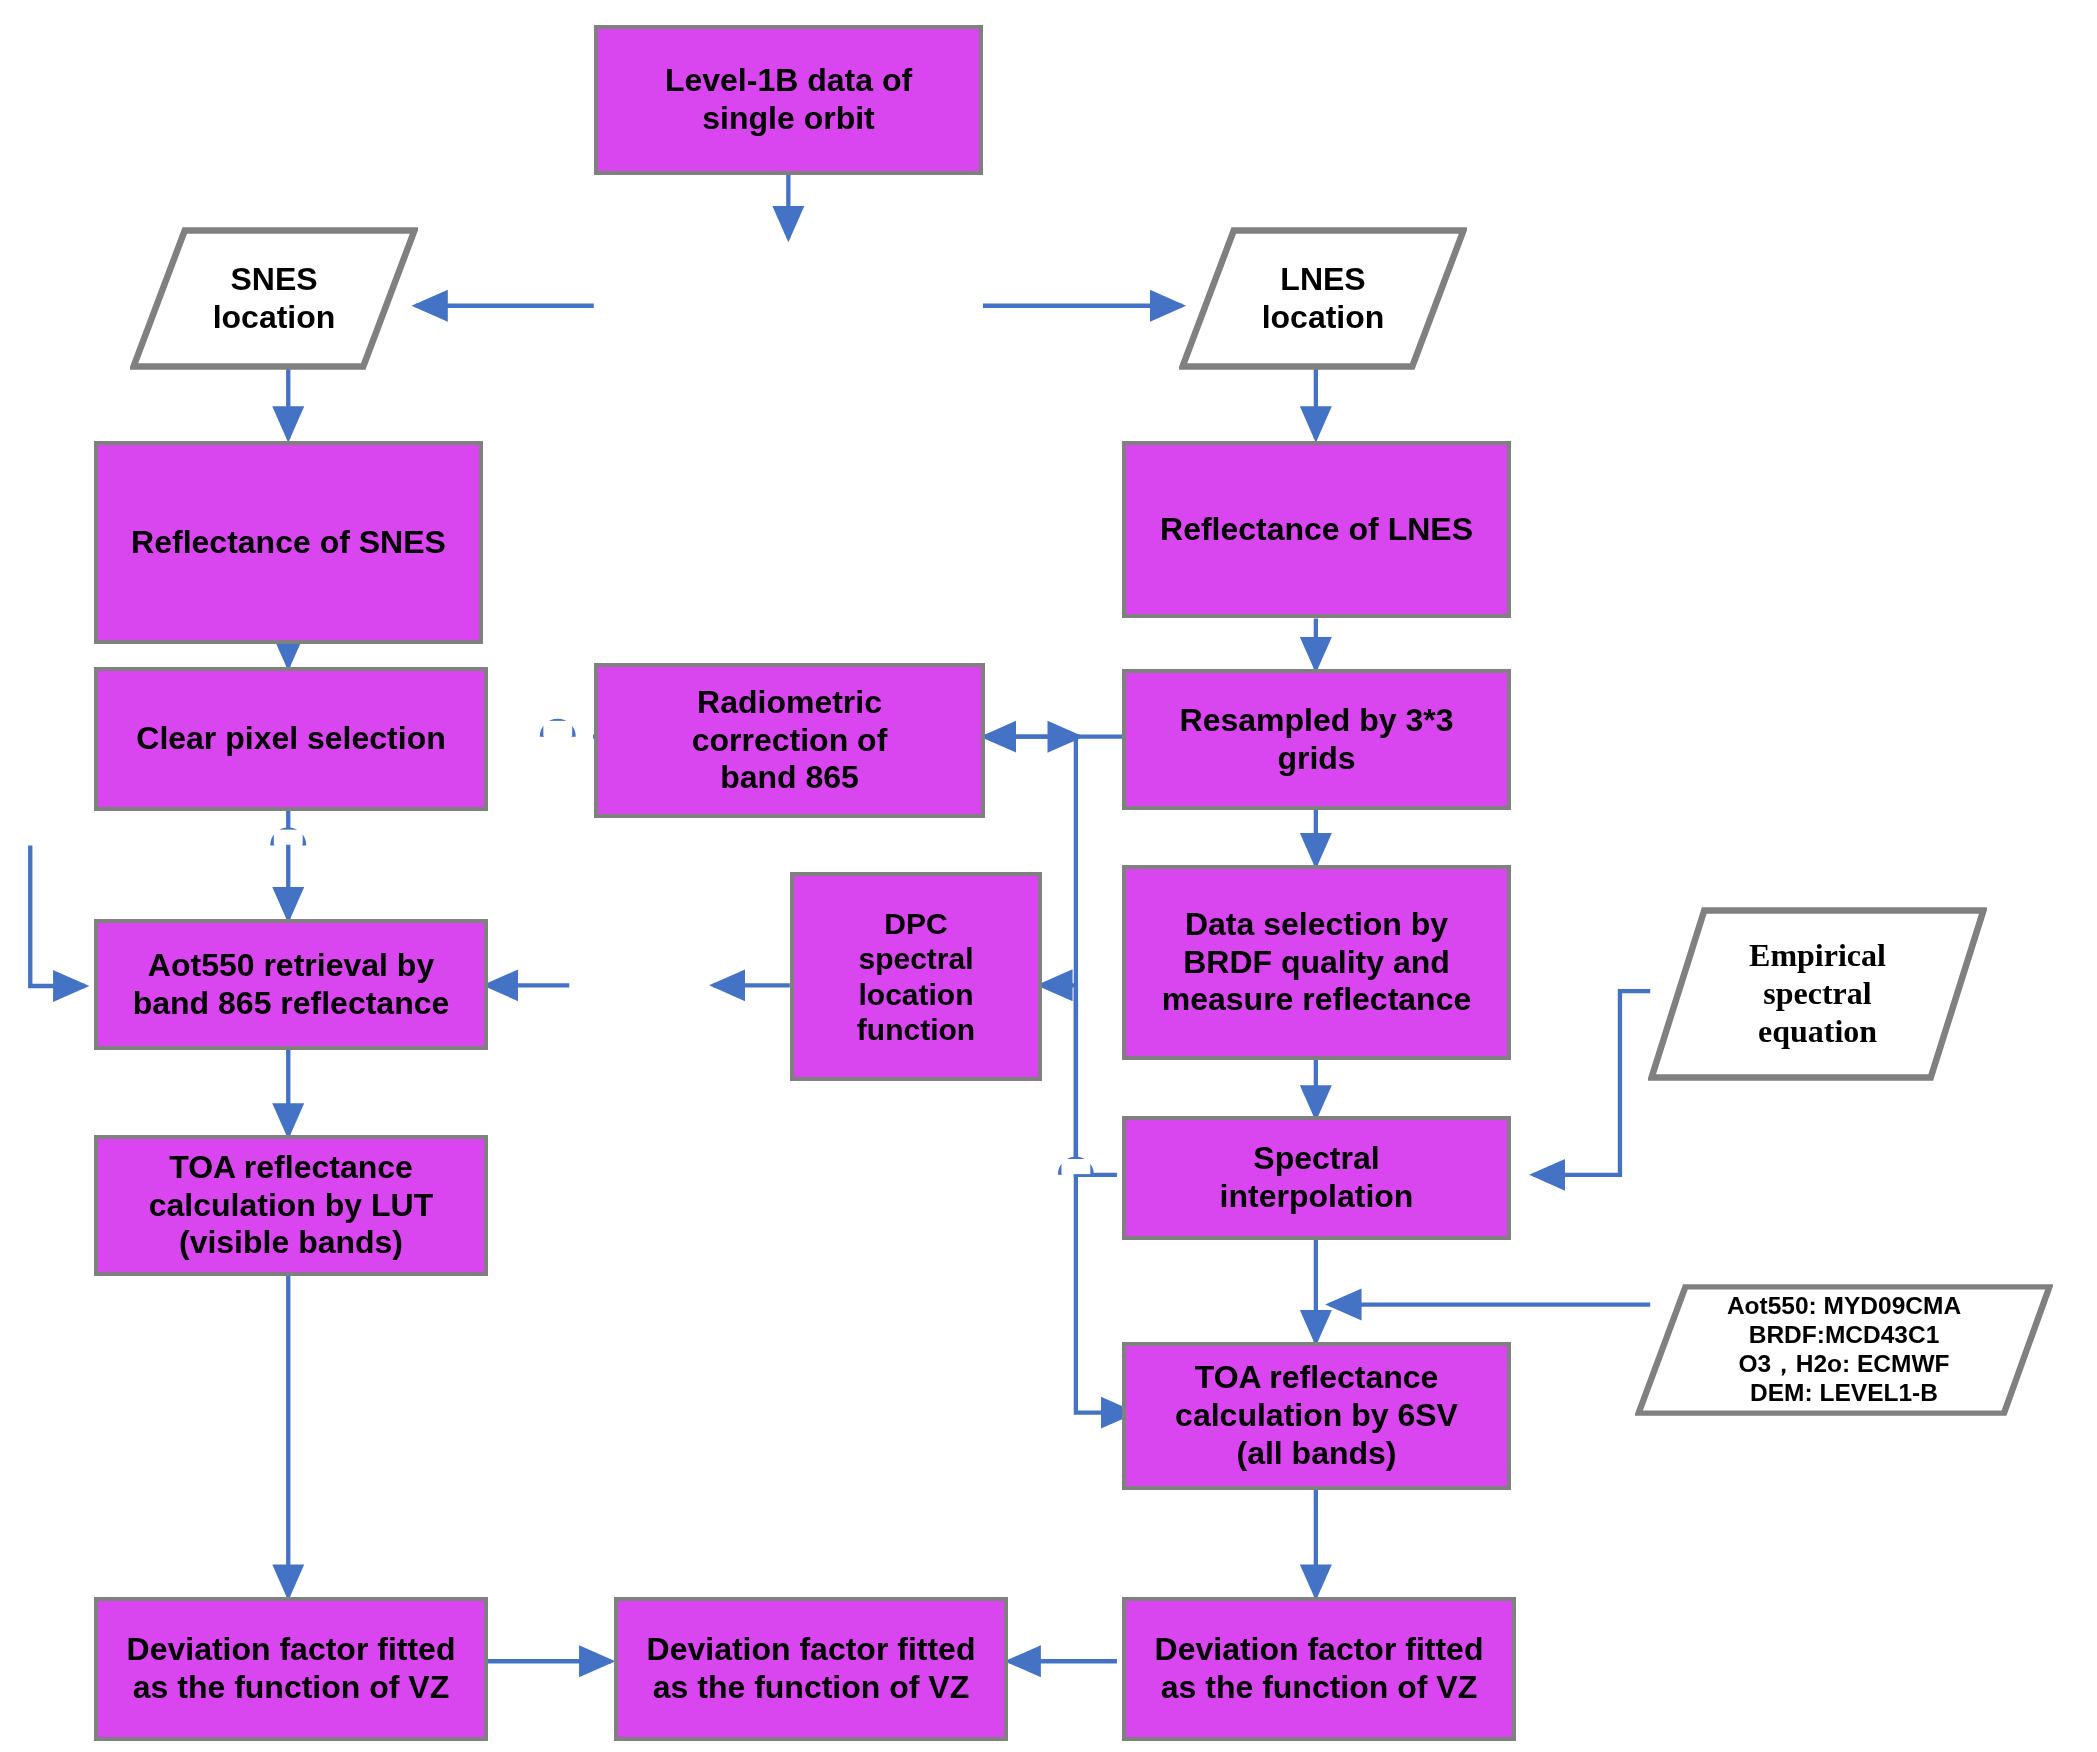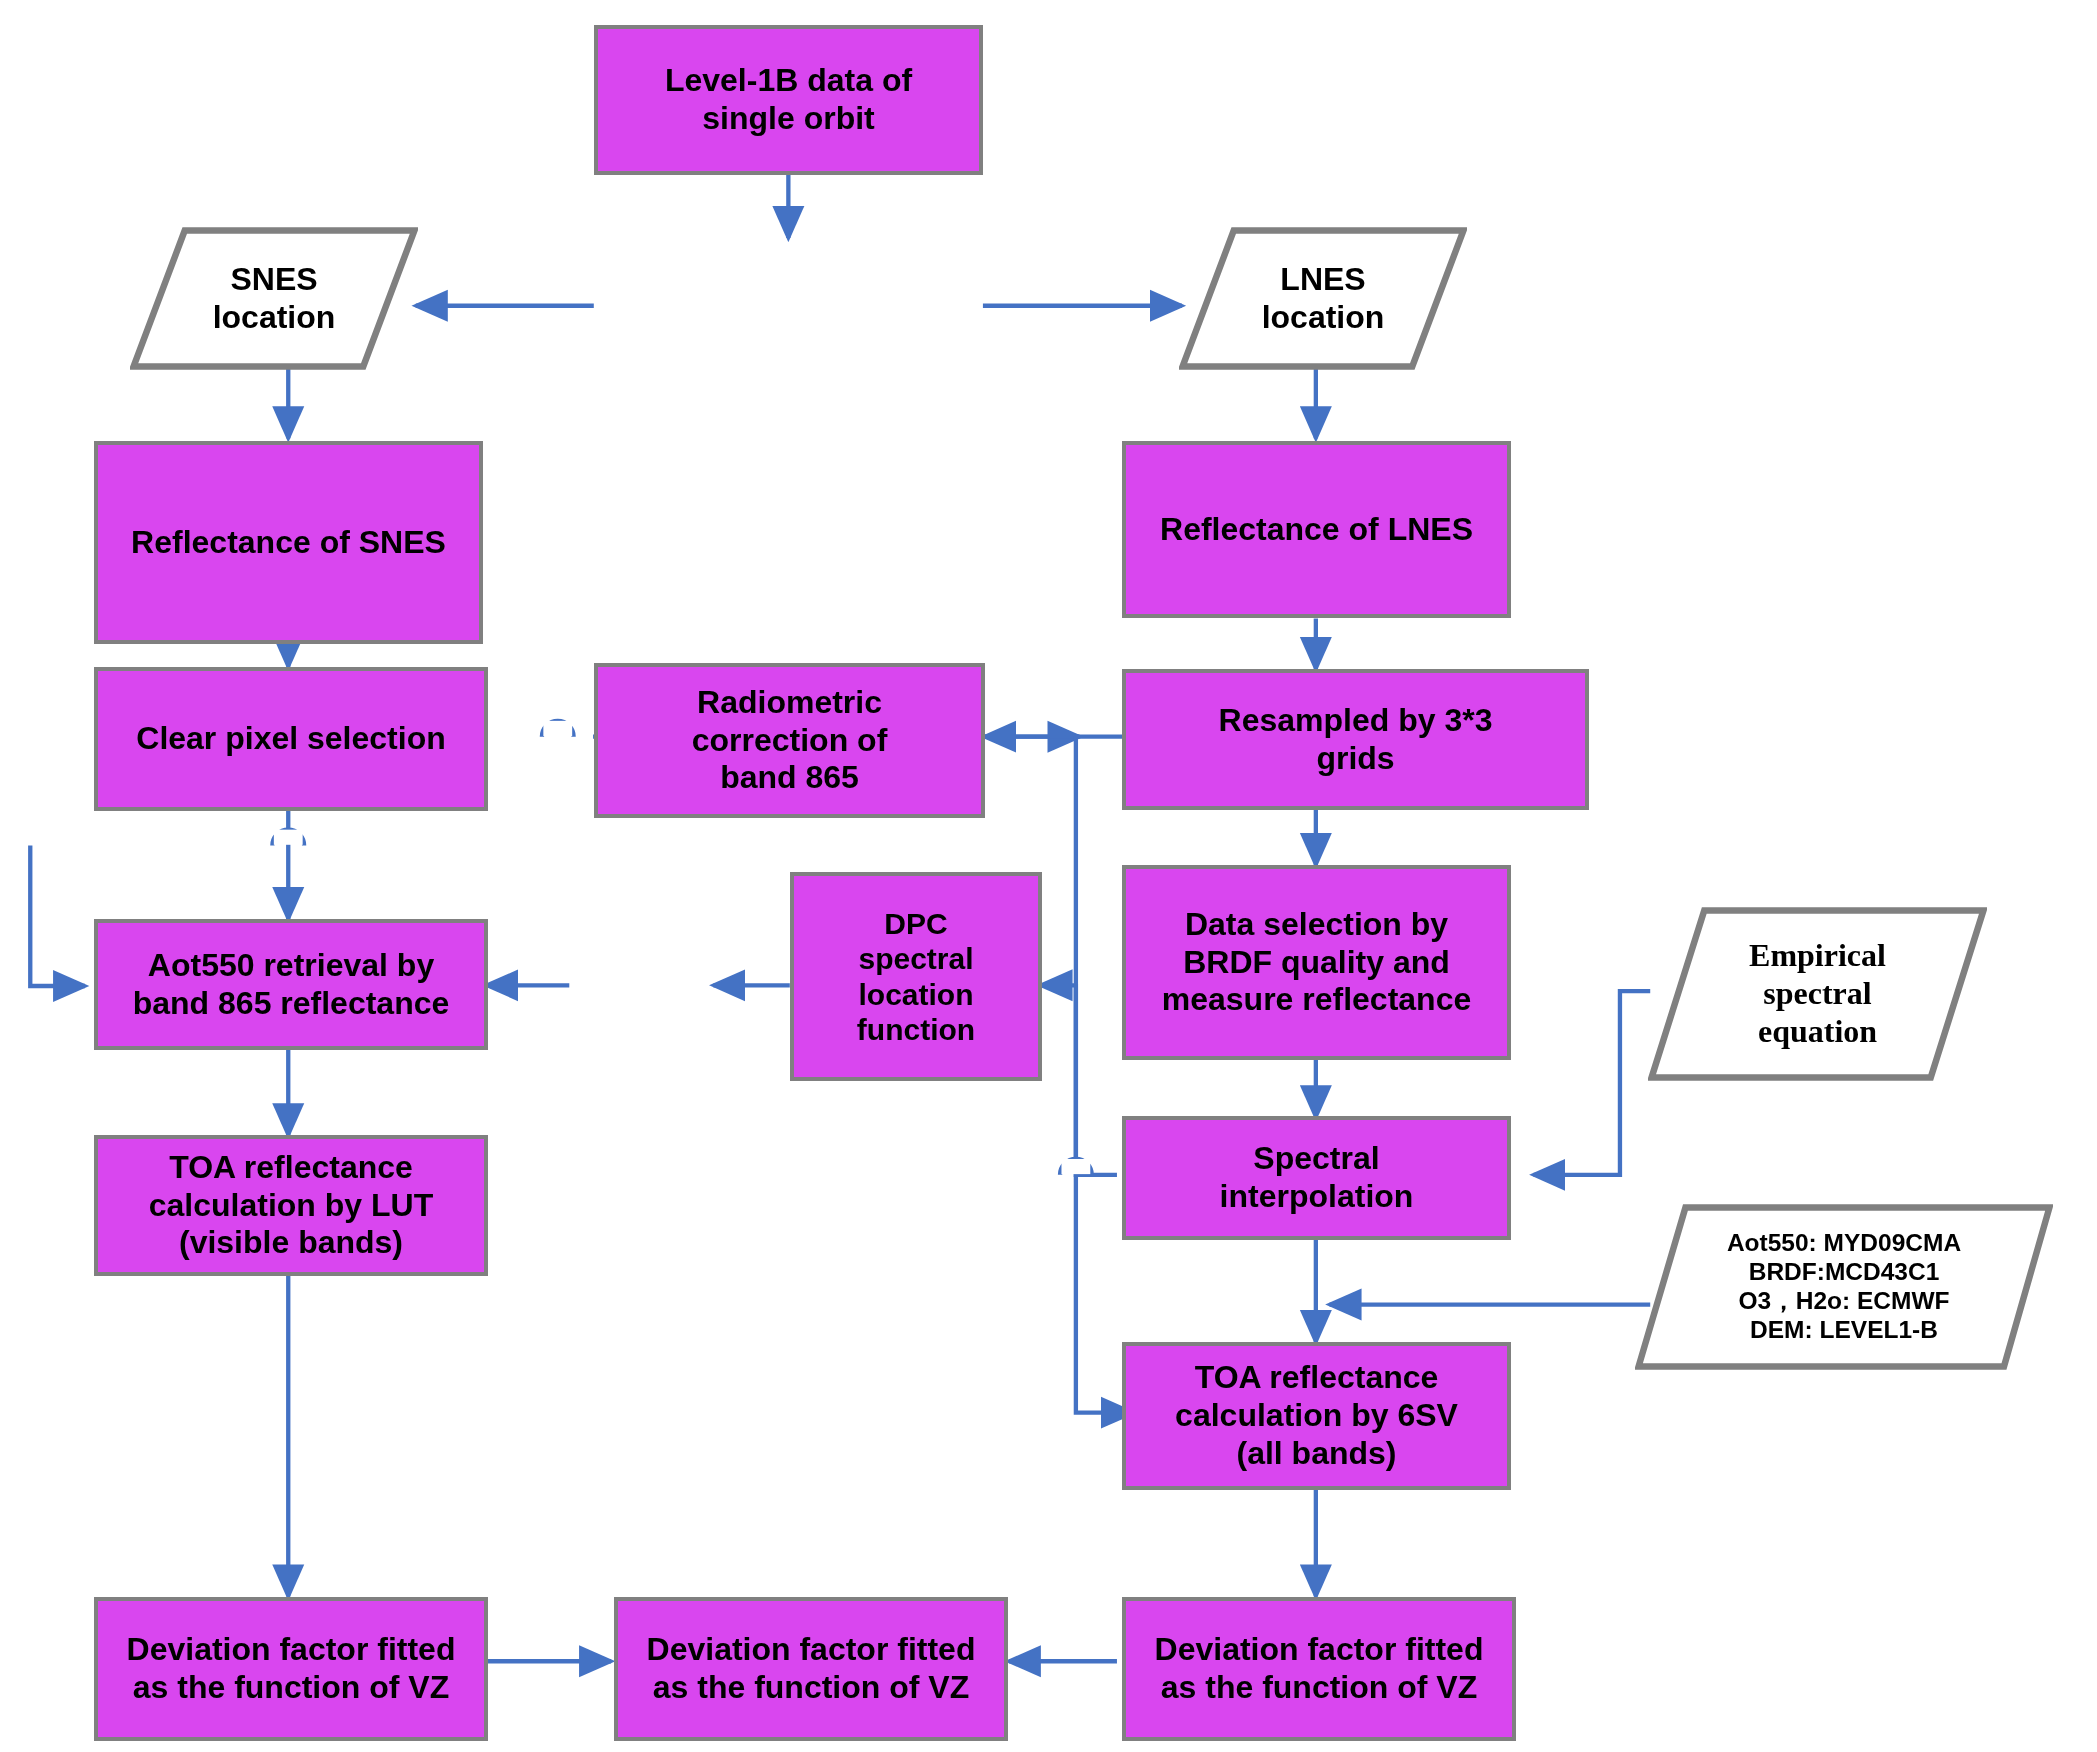"Resampled by 3*3" div.node { width: 467px -> 389px }
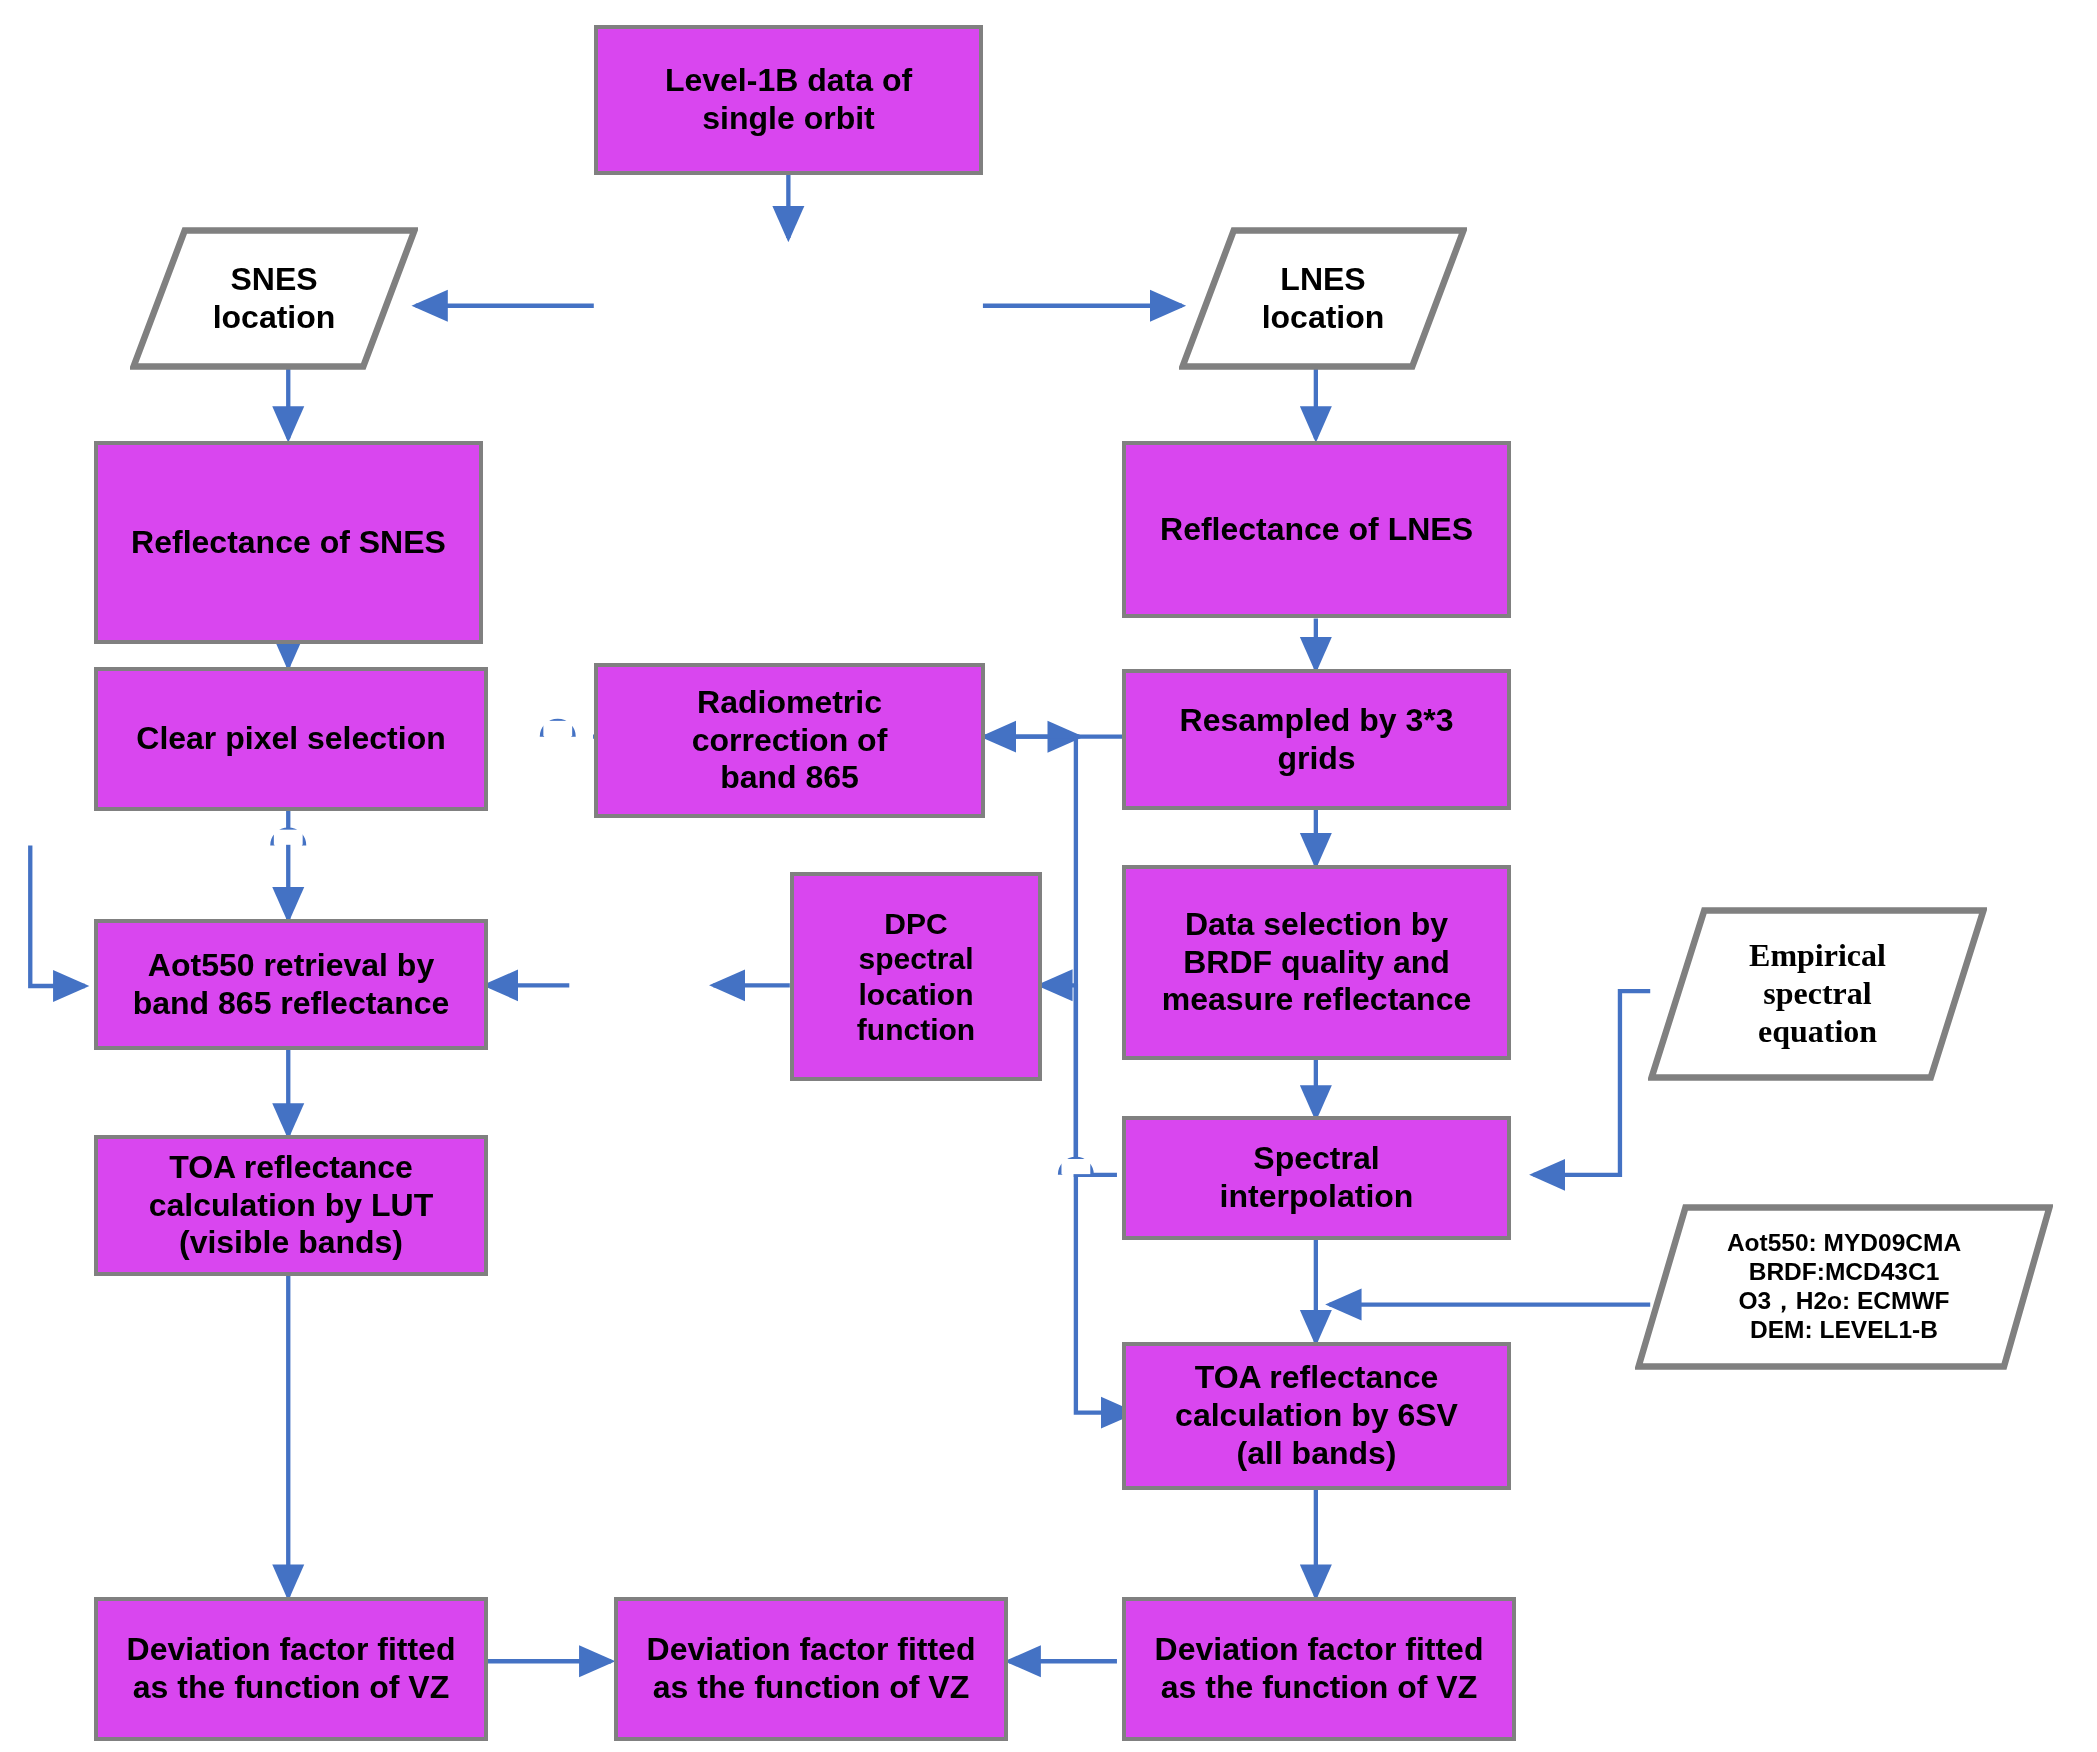"Aot550: MYD09CMA" div.node { height: 166px -> 132px; top: 1204px -> 1284px }
